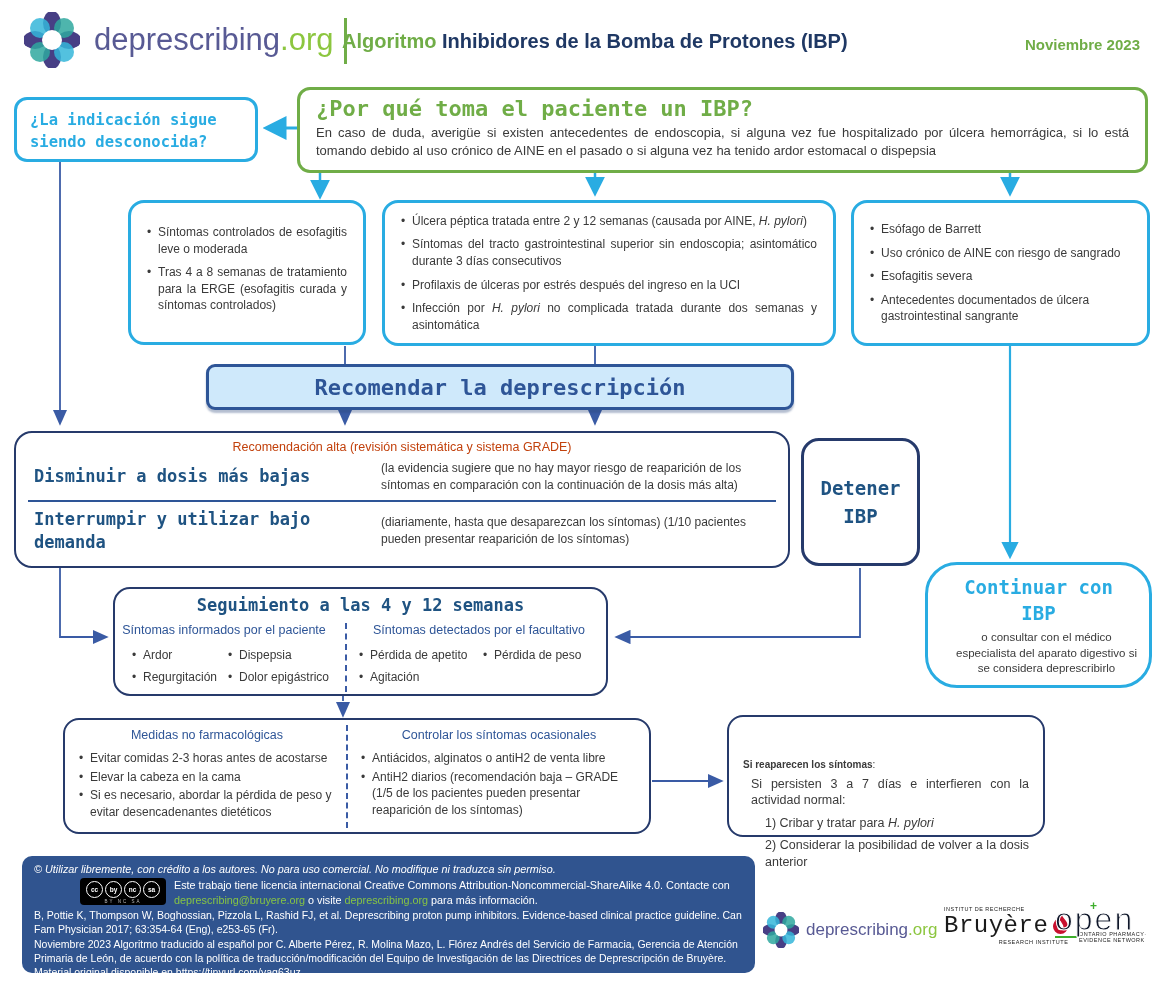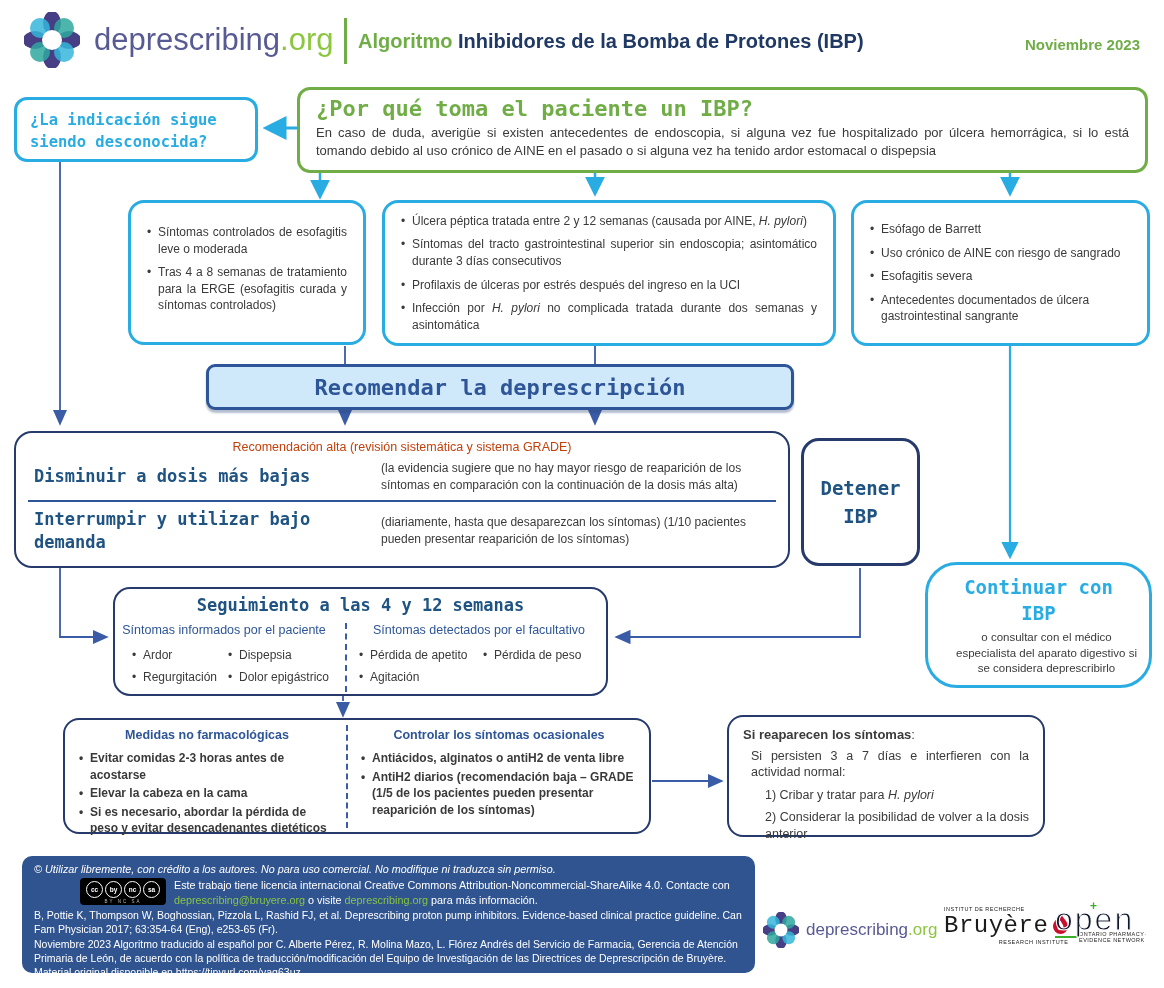"Algoritmo Inhibidores de la Bomba" div.abs { left: 358px -> 342px }
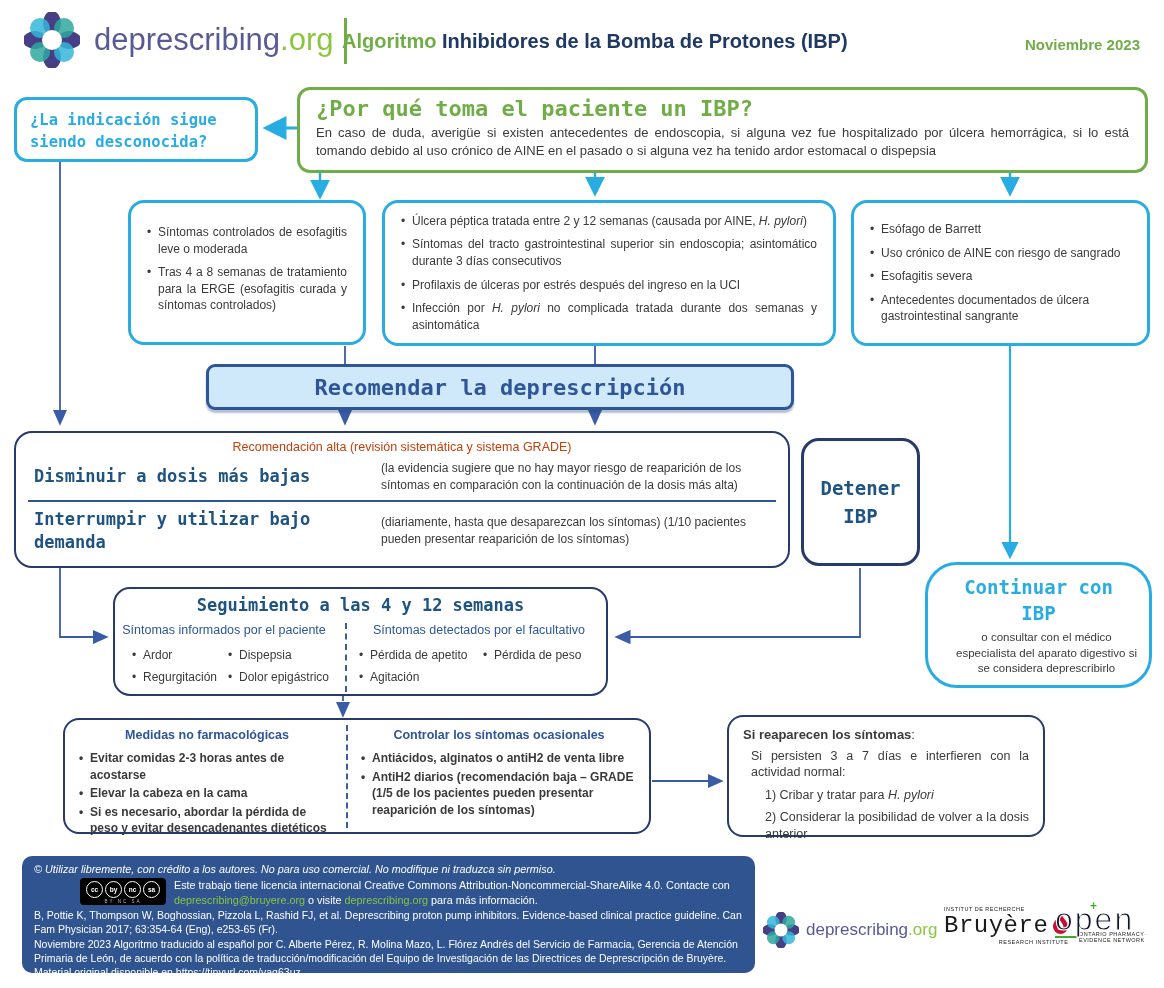"Medidas no farmacológicas" div.box { font-weight: bold -> none }
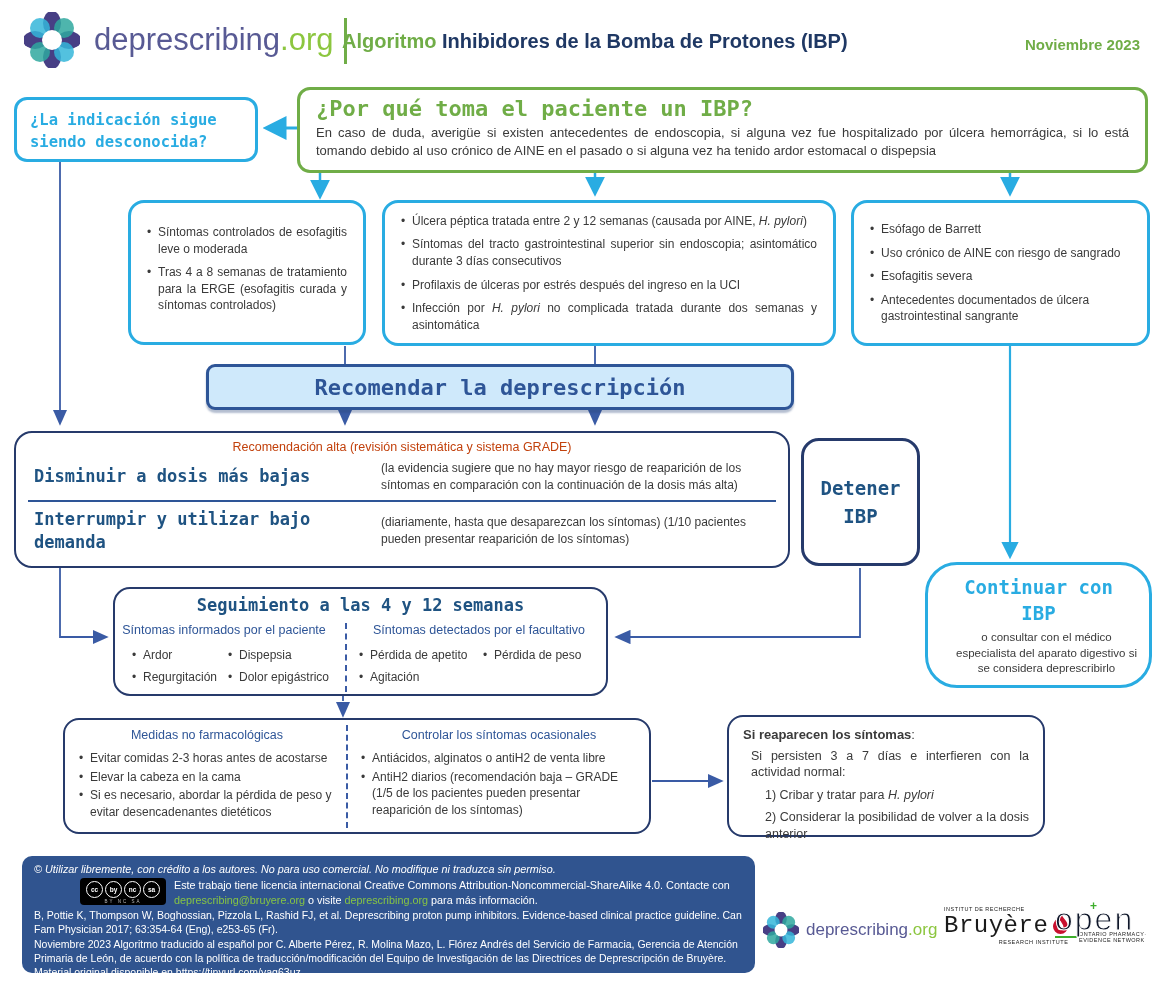"Si reaparecen los síntomas:" div { font-size: 13px -> 10px; margin-top: none -> 32px }
